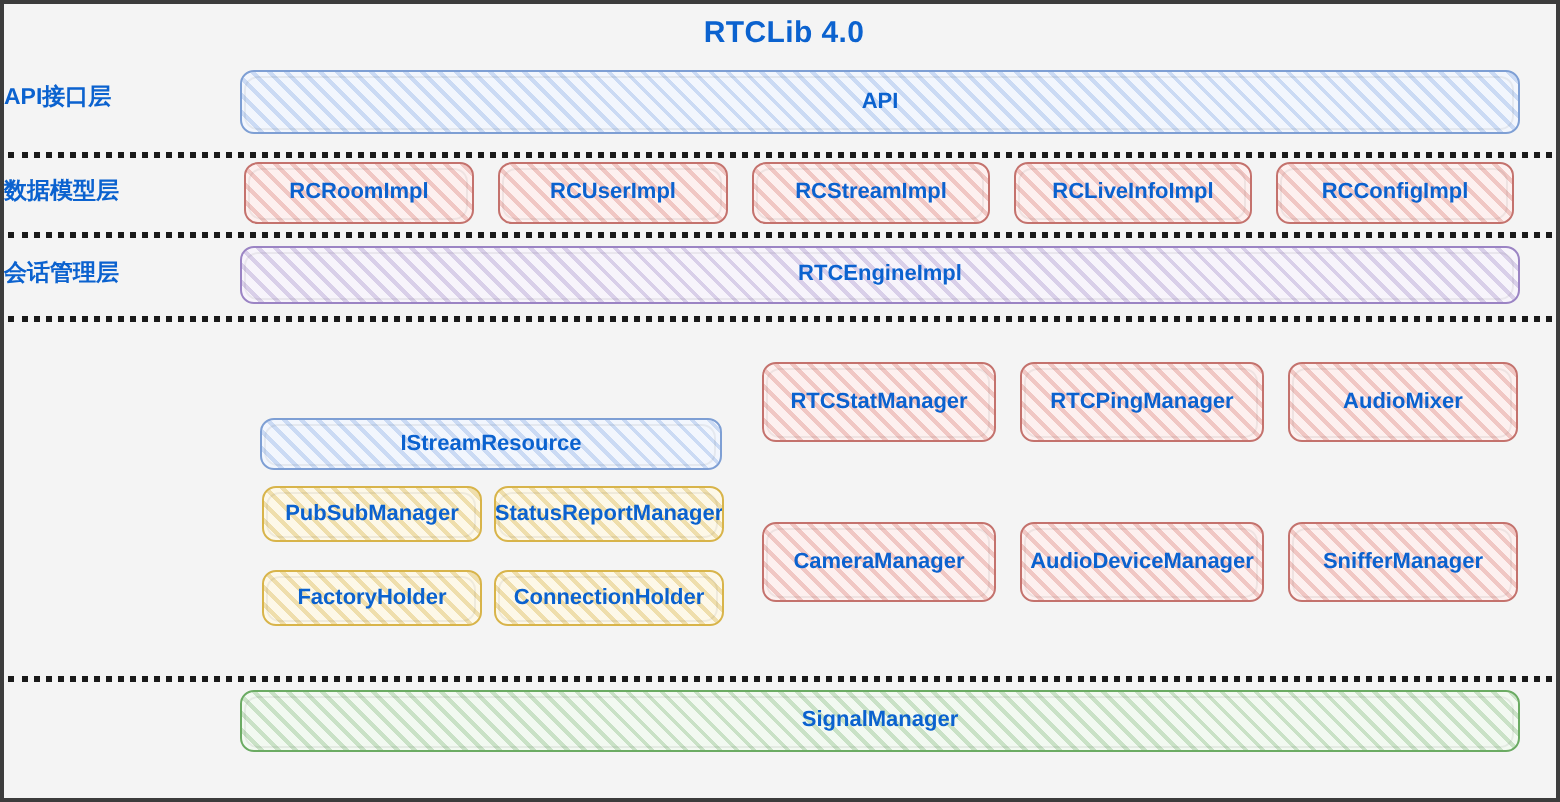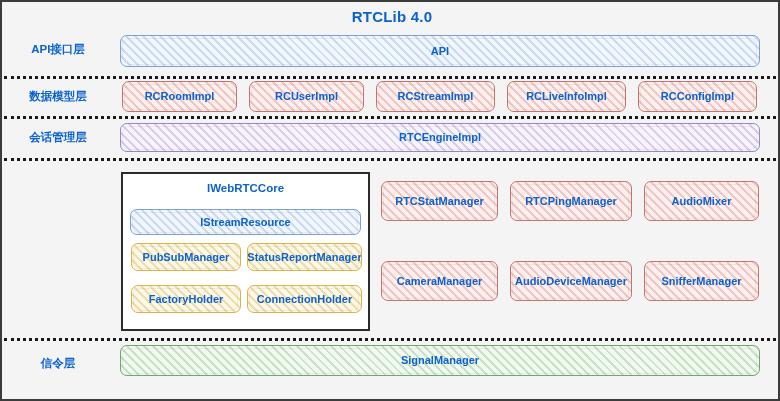"API接口层" .layer-label { text-align: center -> none }
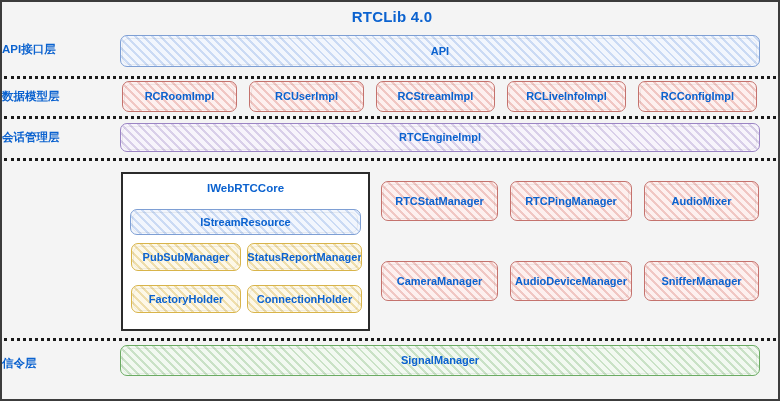"IWebRTCCore" div.core-box { html: <div> <div>IWebRTCCore</div> </div> -> none }
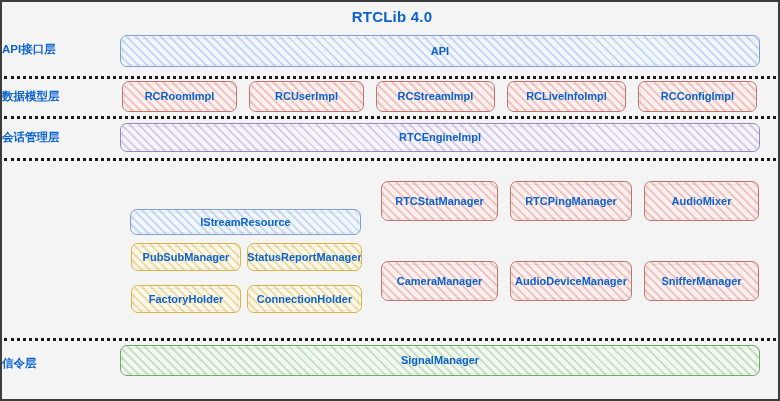"信令层" div.layer-label { html: <div>信令层</div> -> none }
